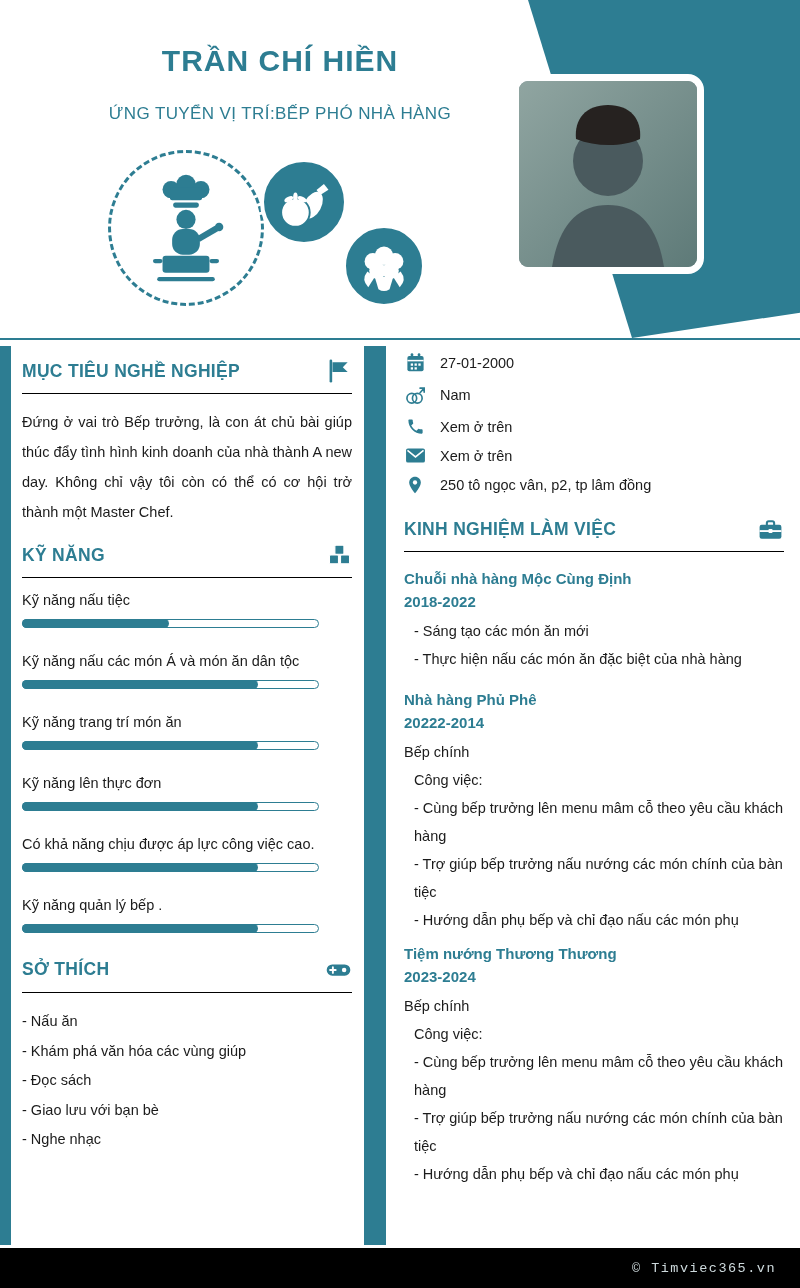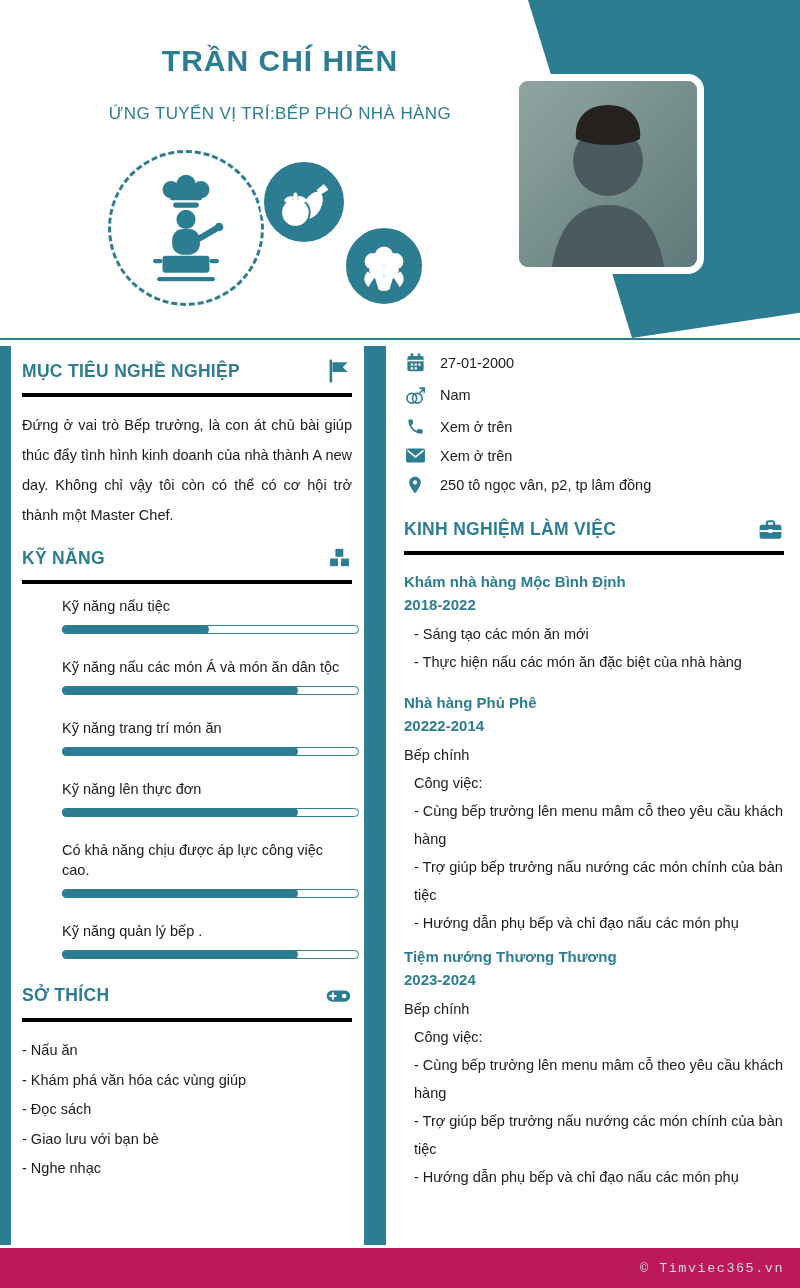"MỤC TIÊU NGHỀ NGHIỆP" .sec-head { border-bottom: 4px solid #000000 -> 1px solid #000000 }
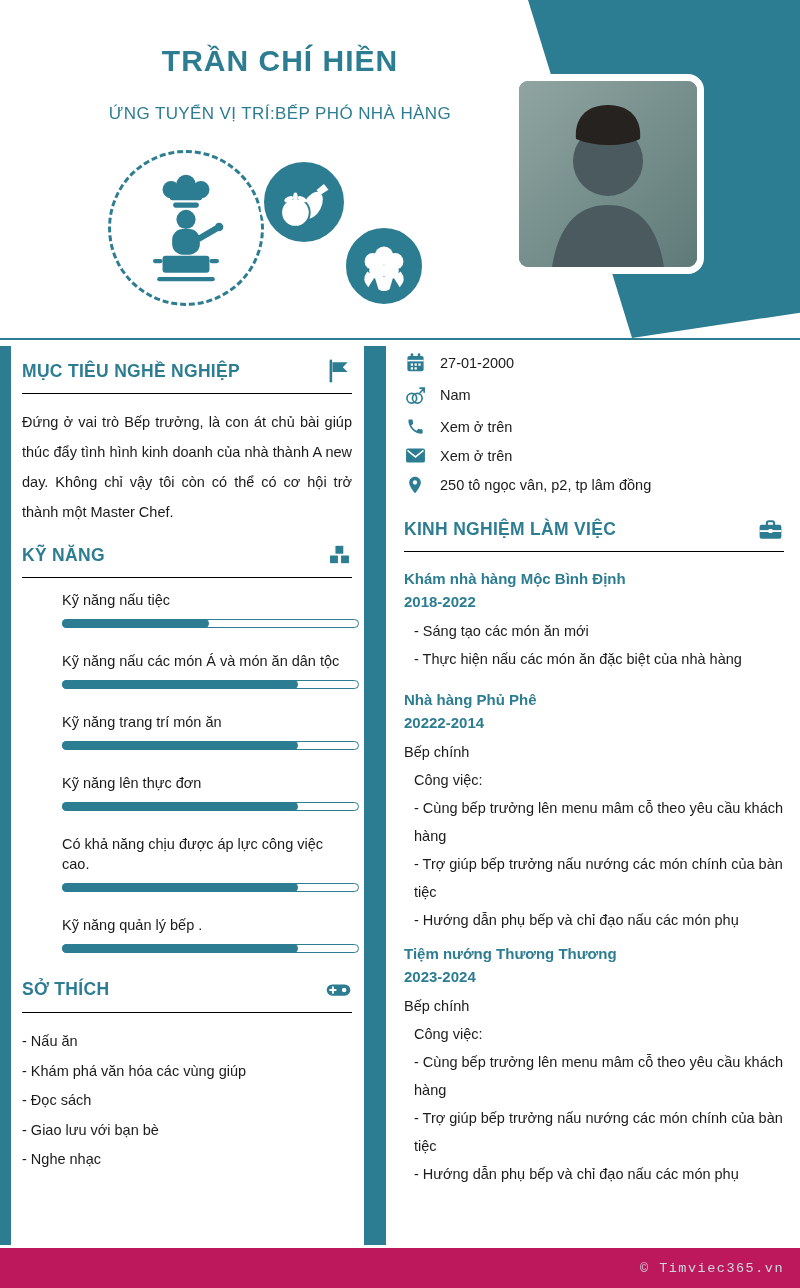"Khám nhà hàng Mộc Bình" div.entry-company { text: Khám nhà hàng Mộc Bình -> Chuỗi nhà hàng Mộc Cùng }
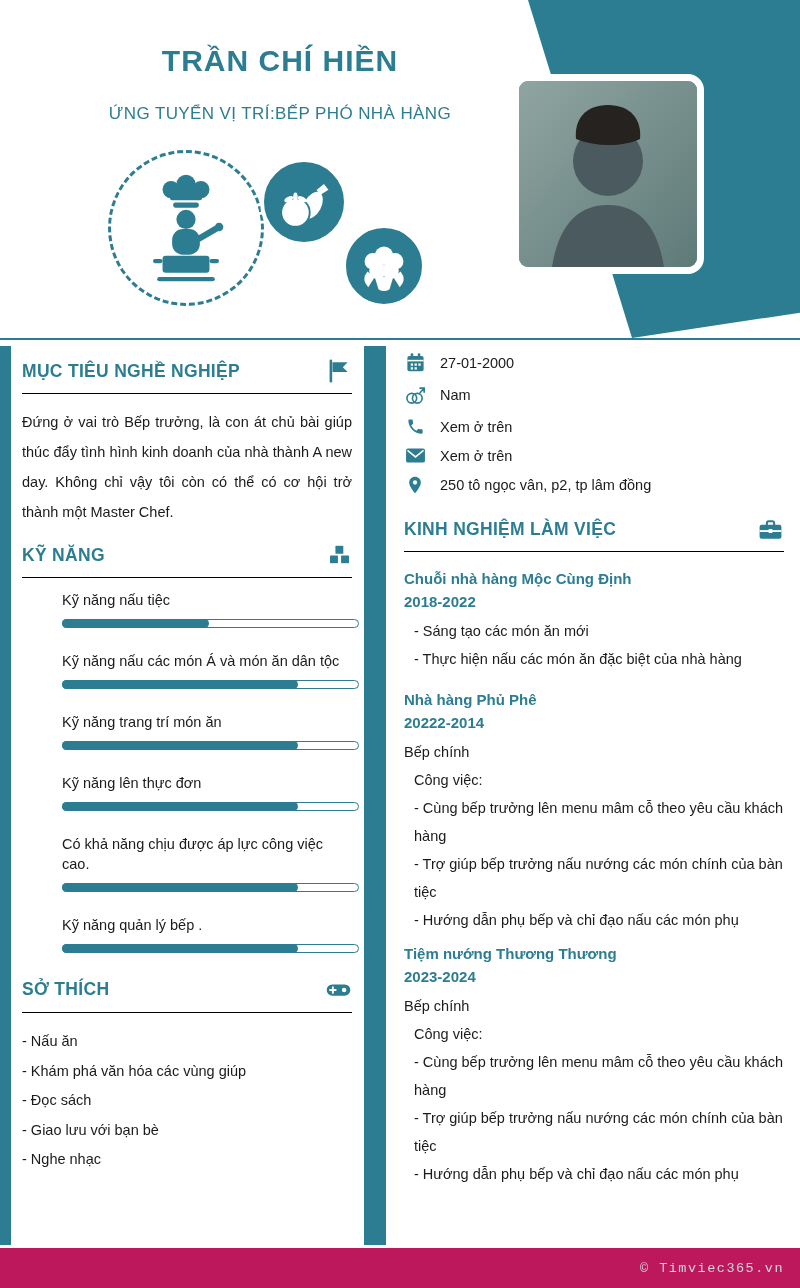"Kỹ năng nấu tiệc" .skills-list { margin-left: 40px -> none }
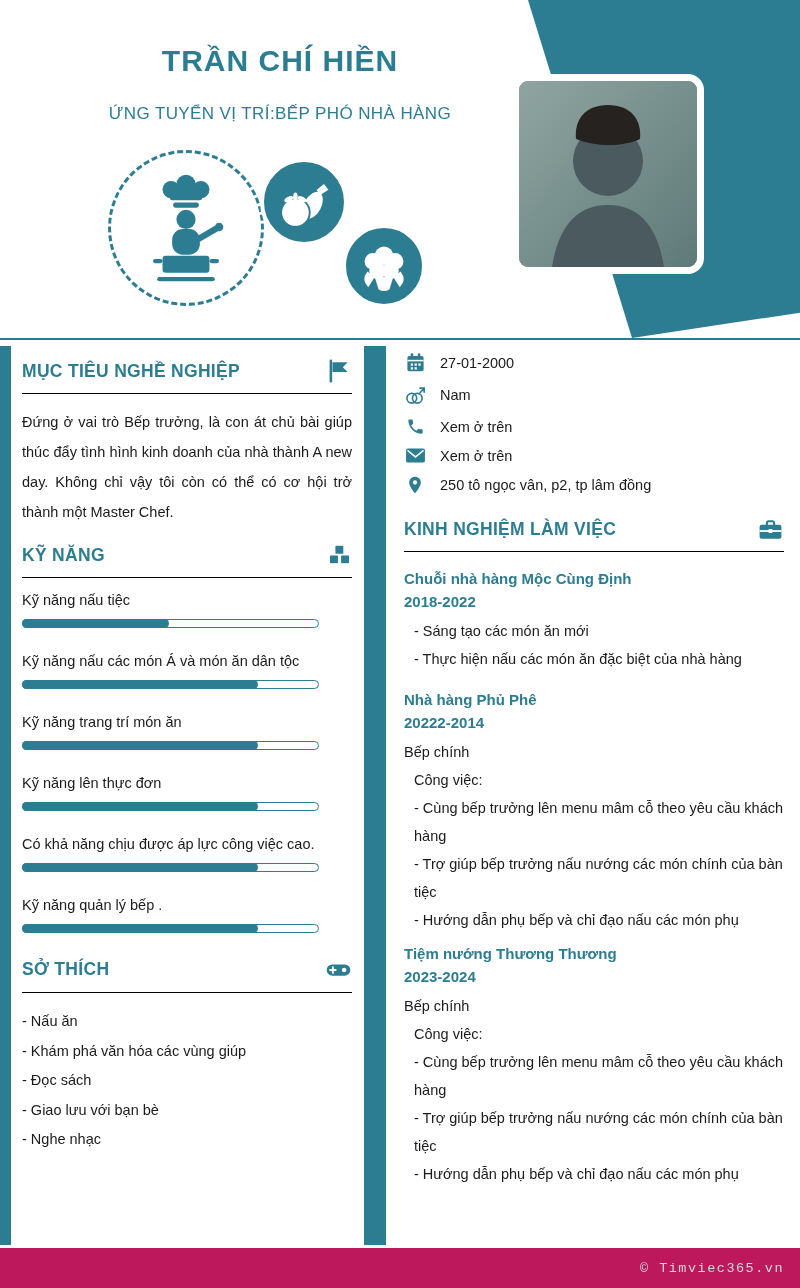"© Timviec365.vn" .footer { background: #be185d -> #000000; padding-right: 16px -> 24px }
